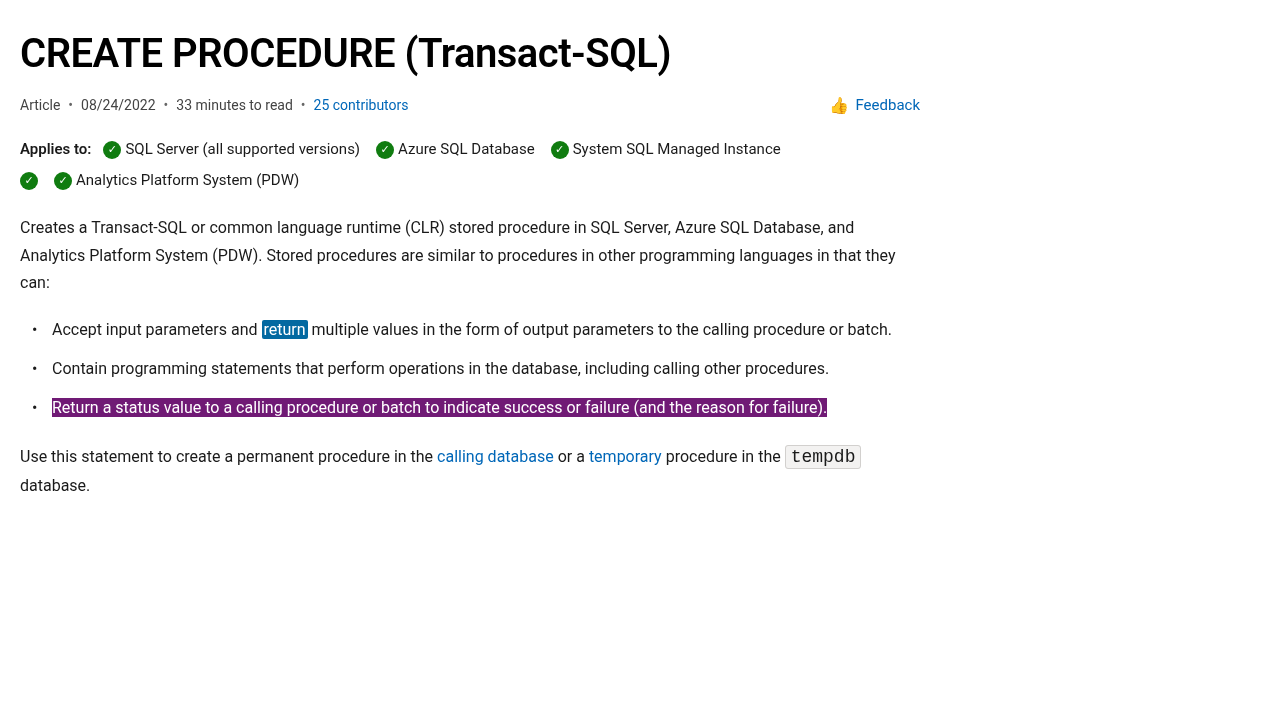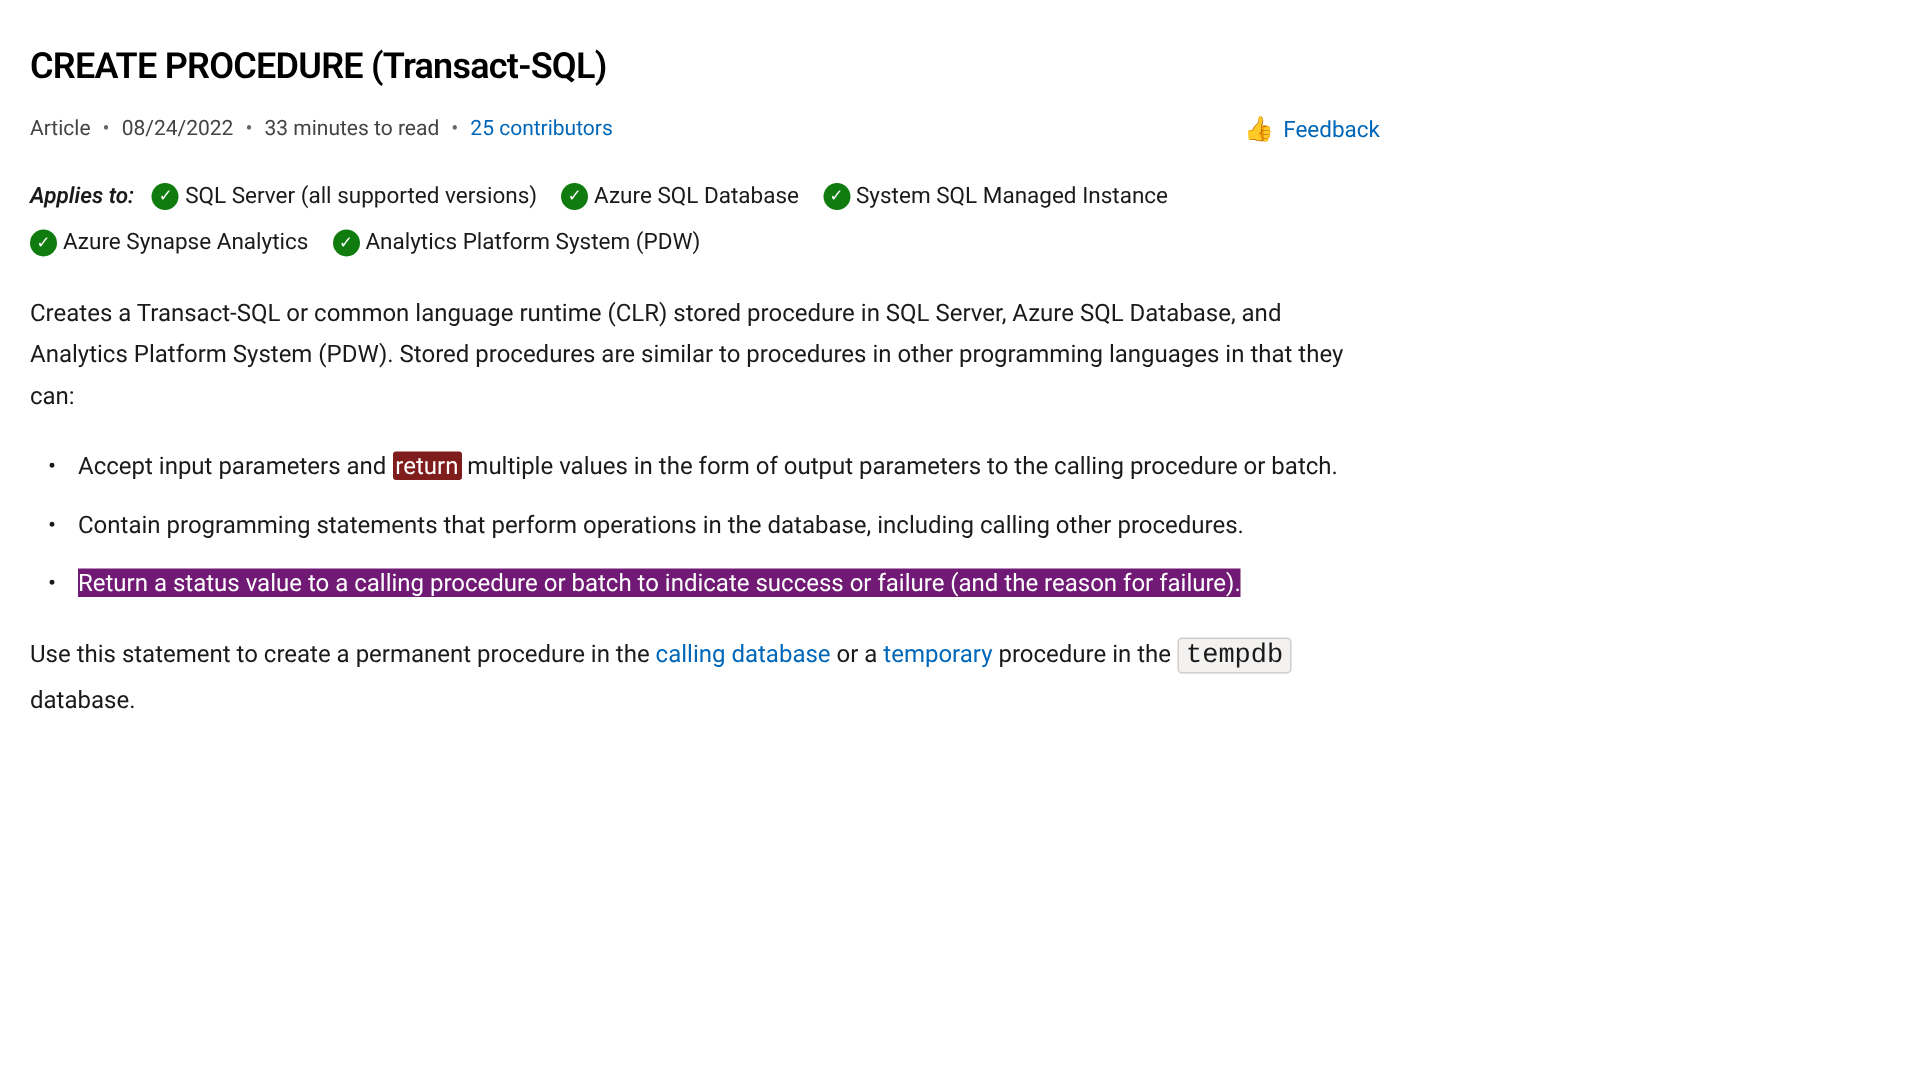"CREATE PROCEDURE (Transact-SQL)" .page-title { font-size: 24px -> 40px }
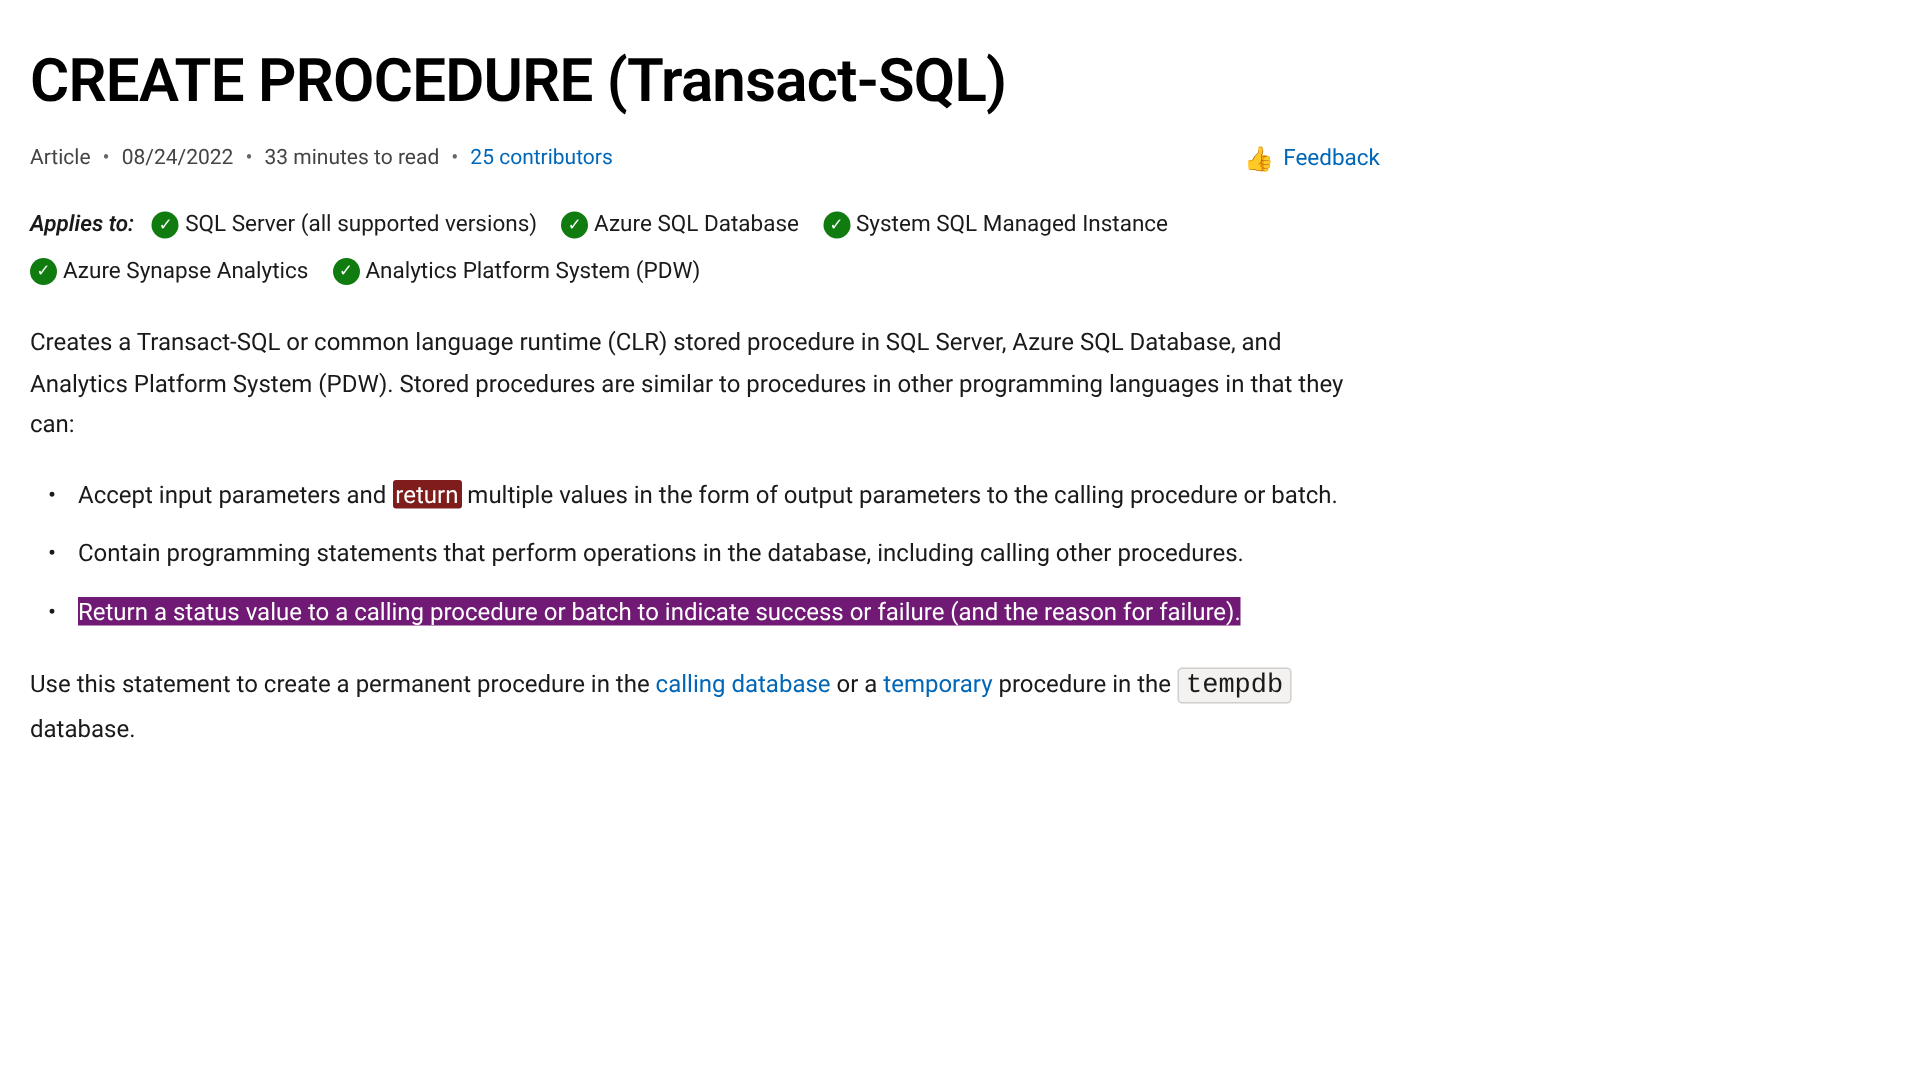"Applies to:" .applies-to-label { font-style: italic -> none }
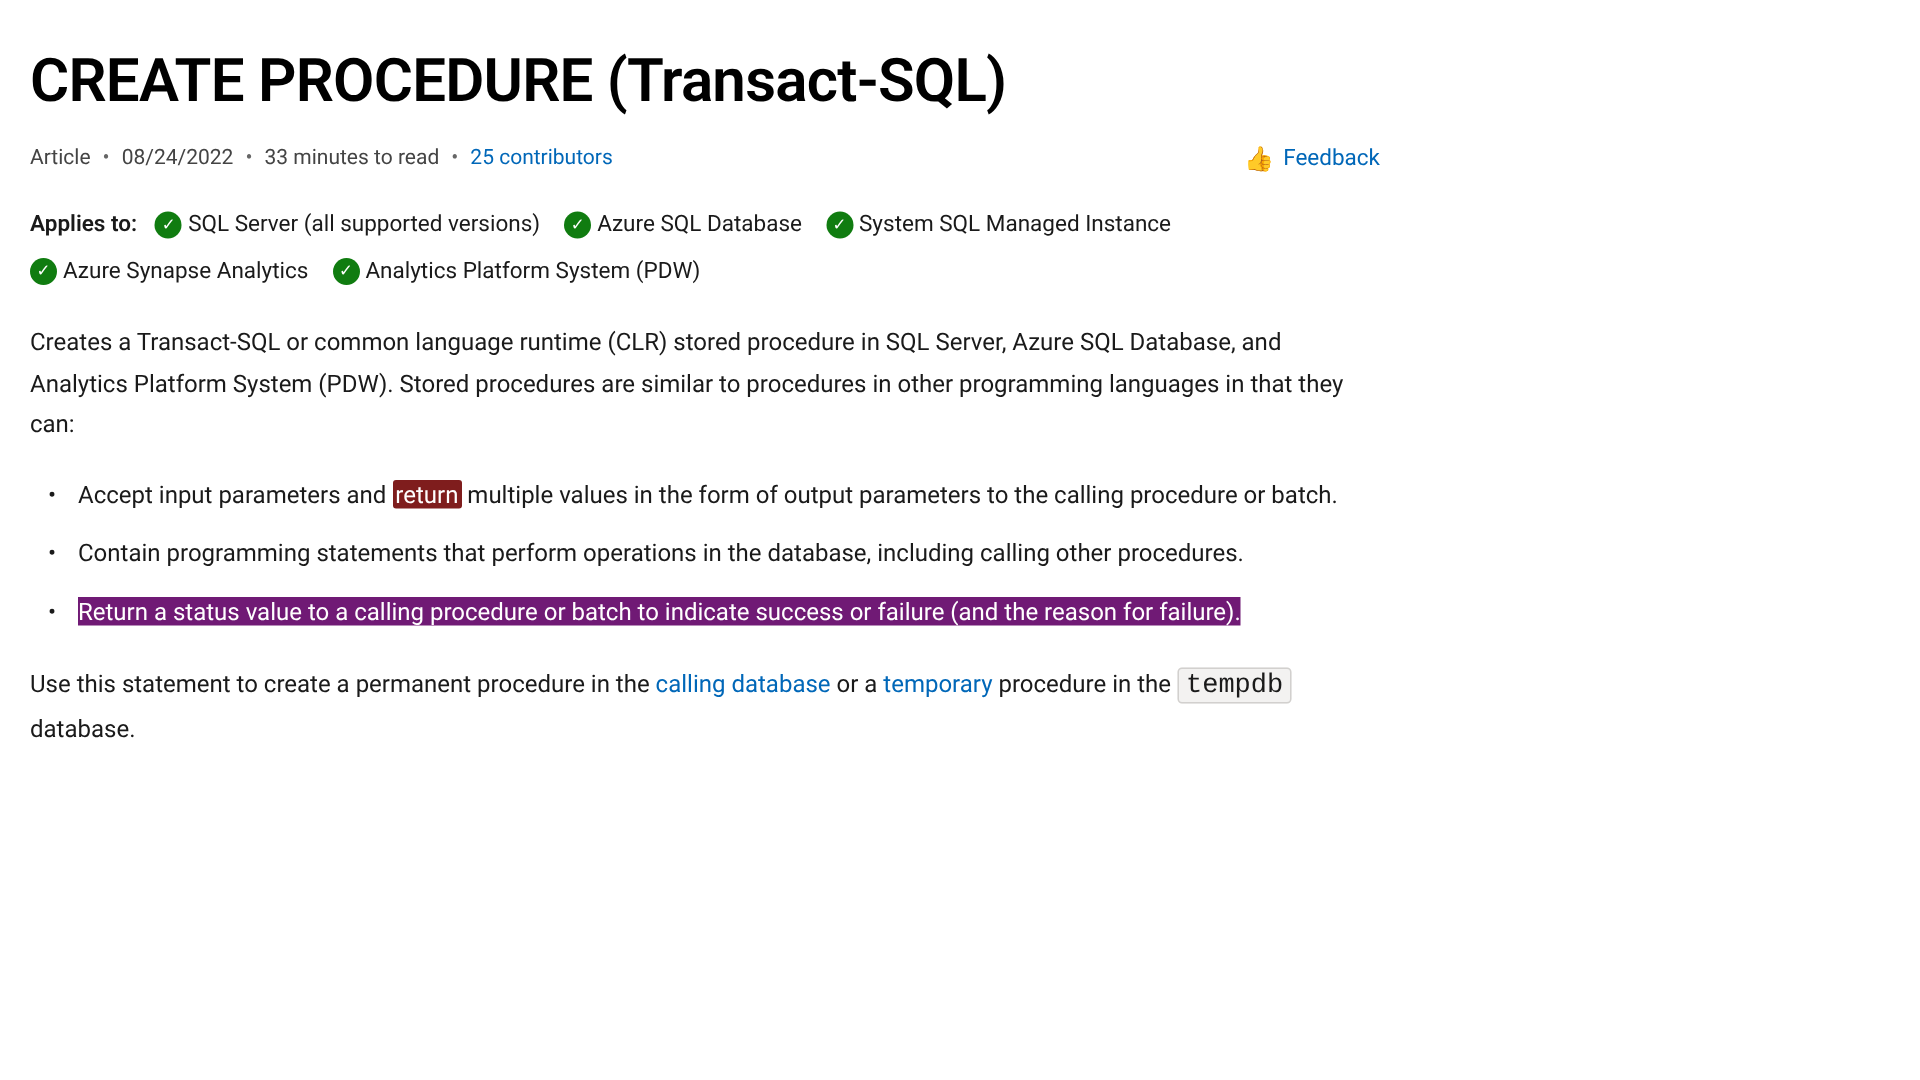"Azure Synapse Analytics" span { html: <span>Azure Synapse Analytics</span> -> none }
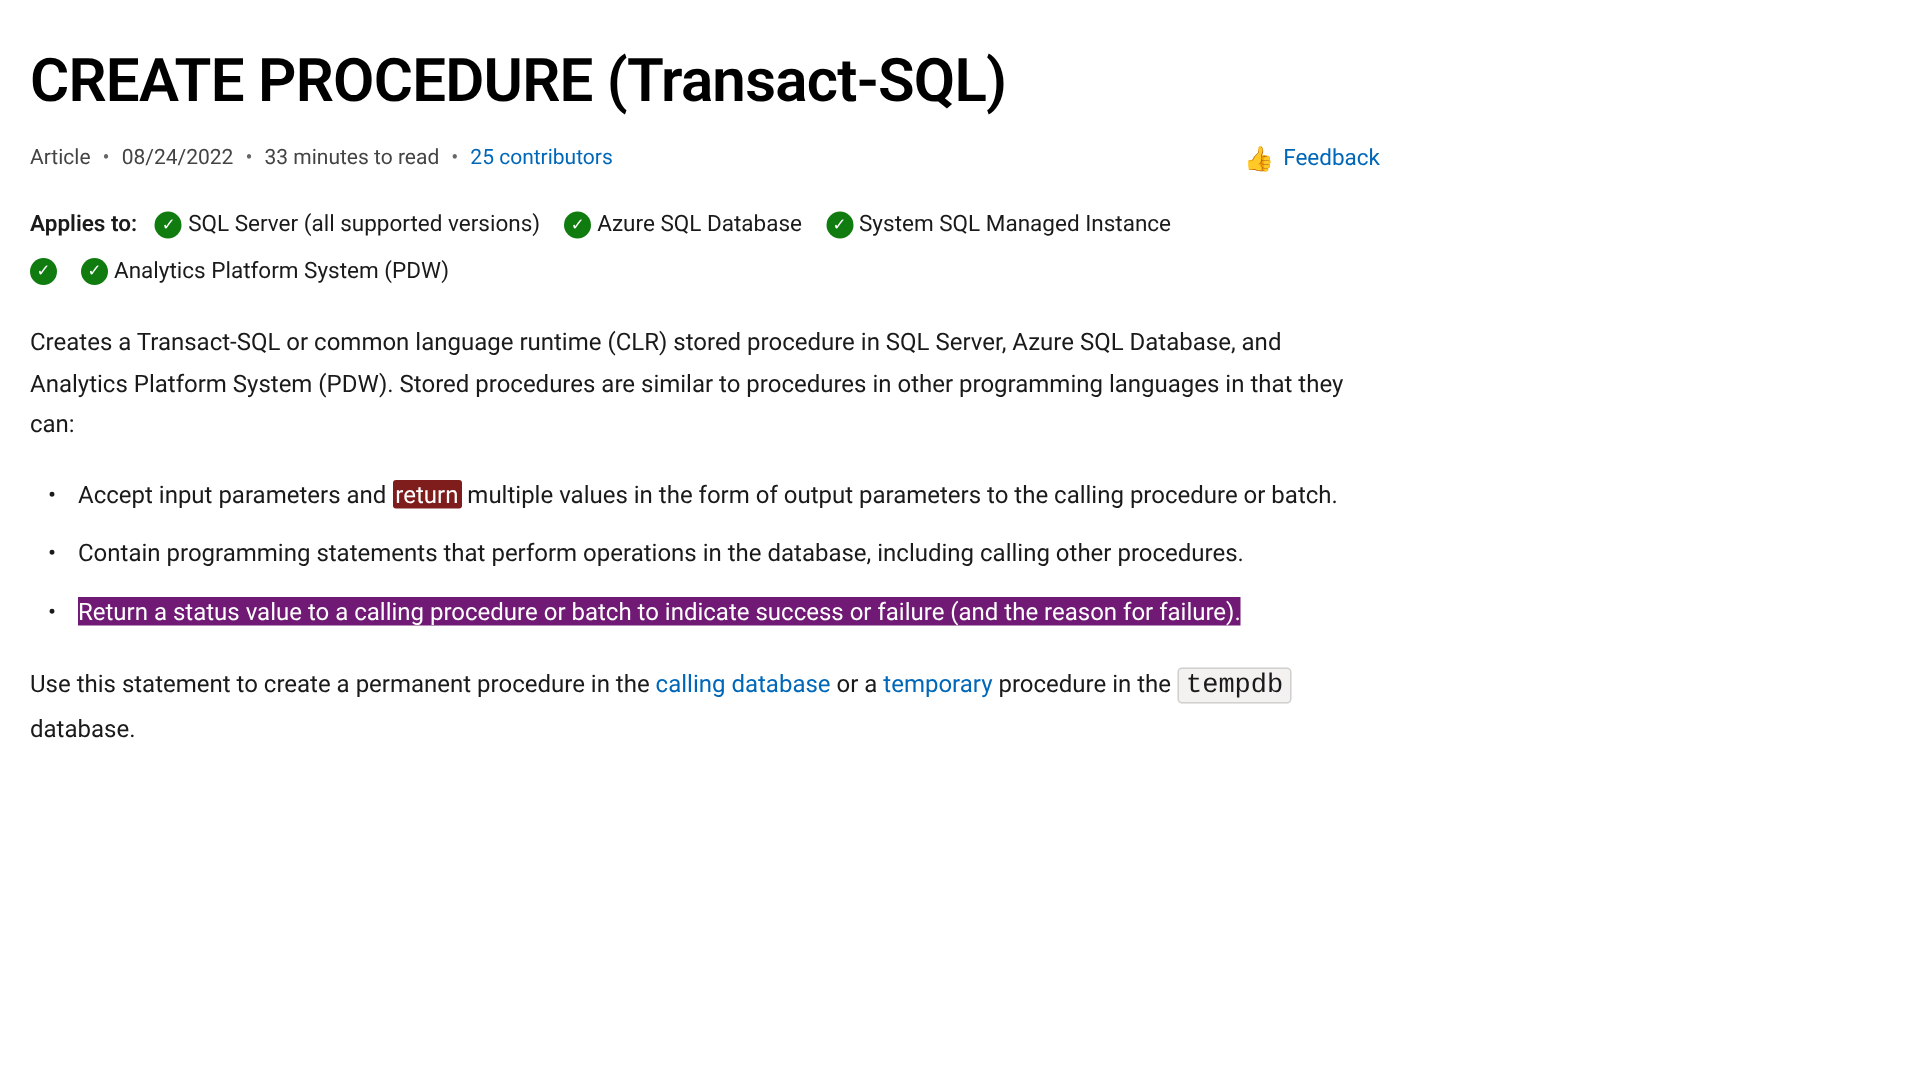"return" .highlighted-text { background-color: #7f1d1d -> #0369a1 }
